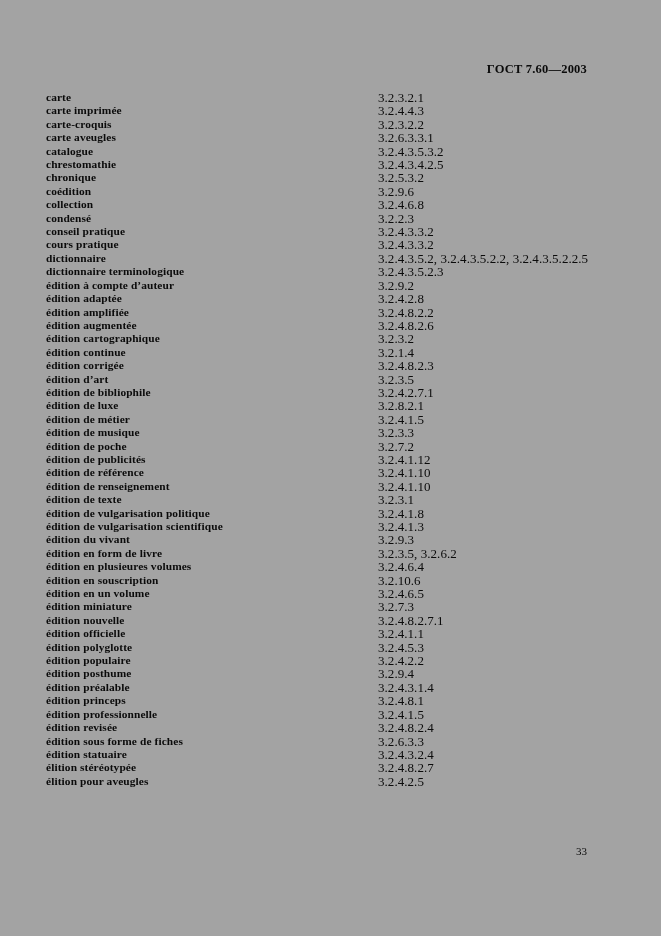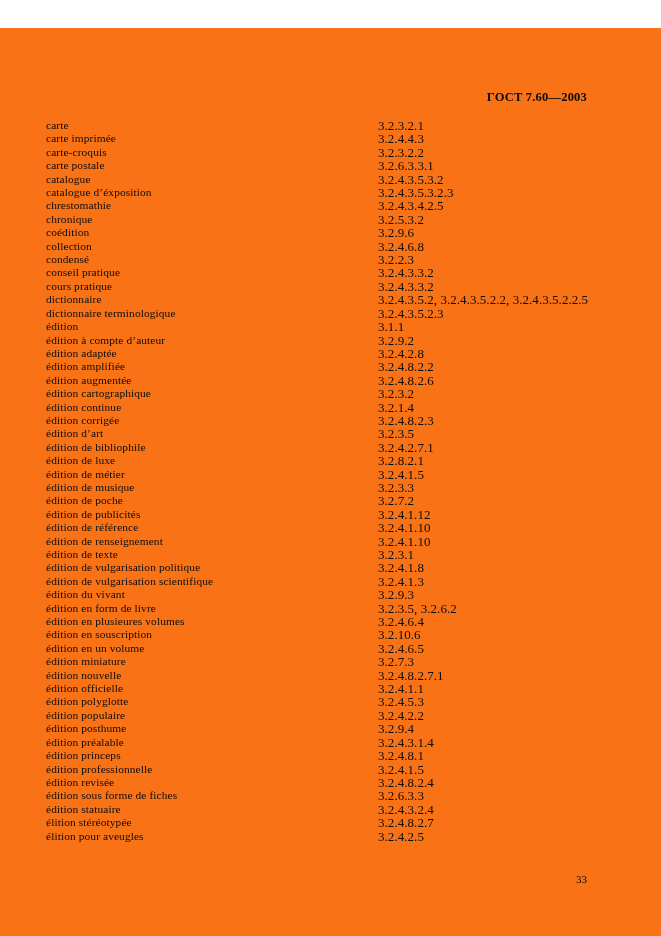"ГОСТ 7.60—2003" .page { background: #f97316 -> #a3a3a3; margin-top: 28px -> none }
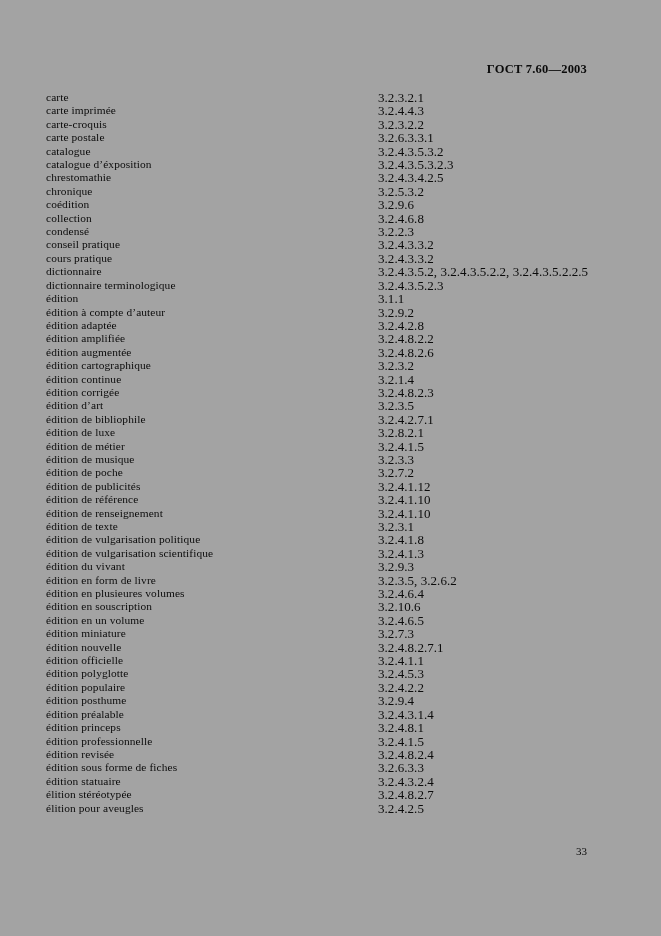"carte" .term { font-weight: normal -> bold }
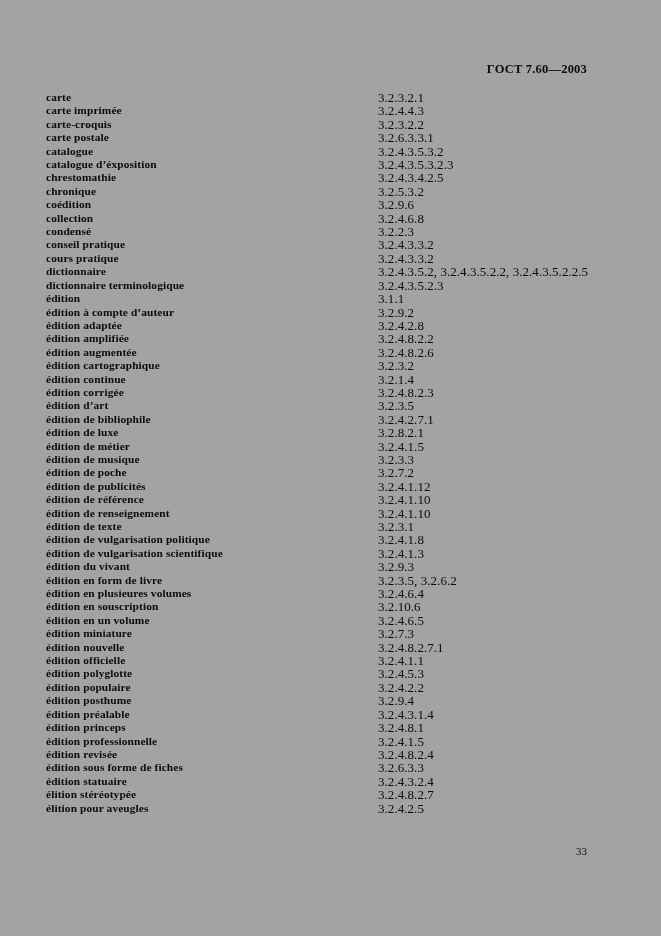"carte postale" span.term { text: postale -> aveugles }
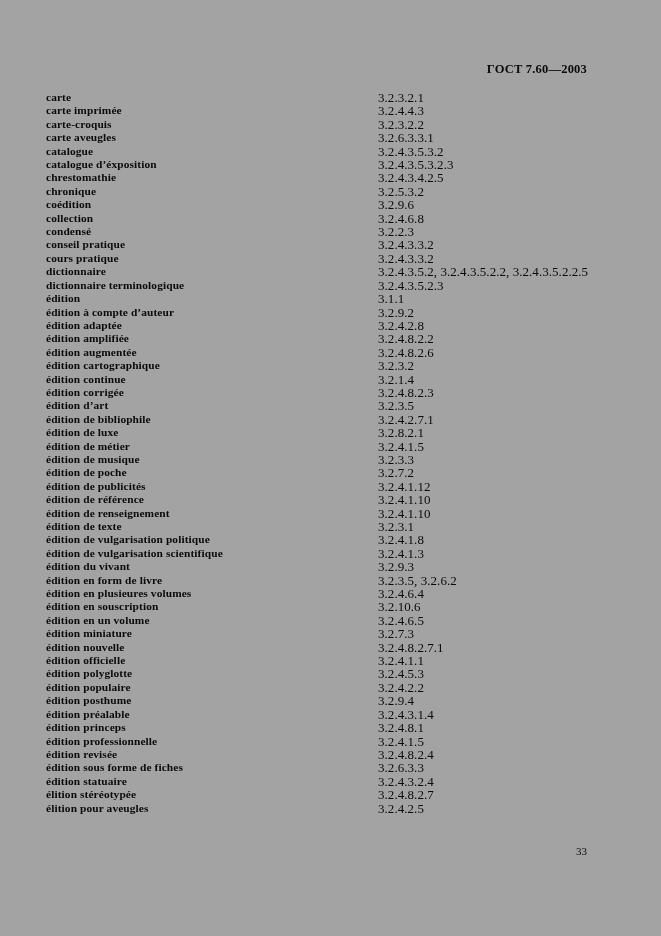"catalogue d’éxposition" div.index-row { html: <div> <span>catalogue d’éxposition</span> <span>3.2.4.3.5.3.2.3</span> </div> -> none }
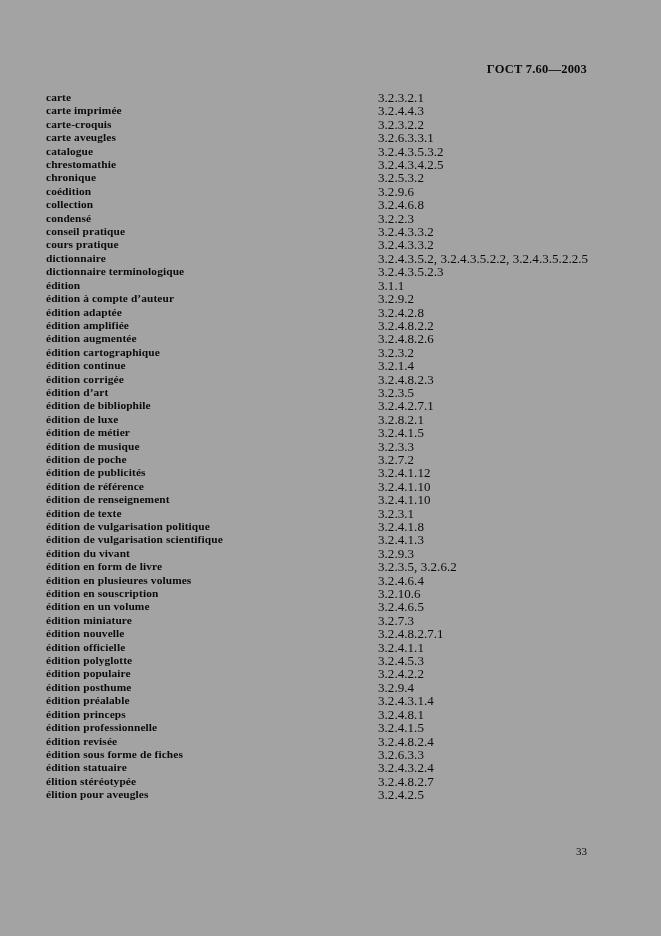"édition" div.index-row { html: <div> <span>édition</span> <span>3.1.1</span> </div> -> none }
